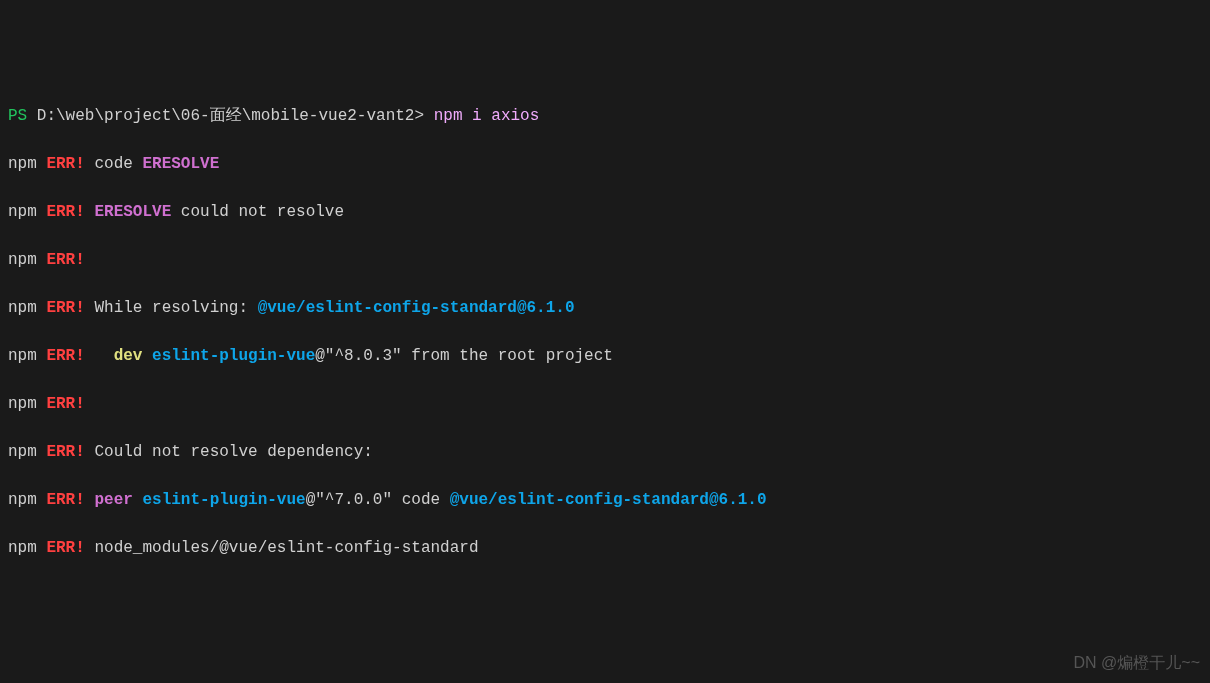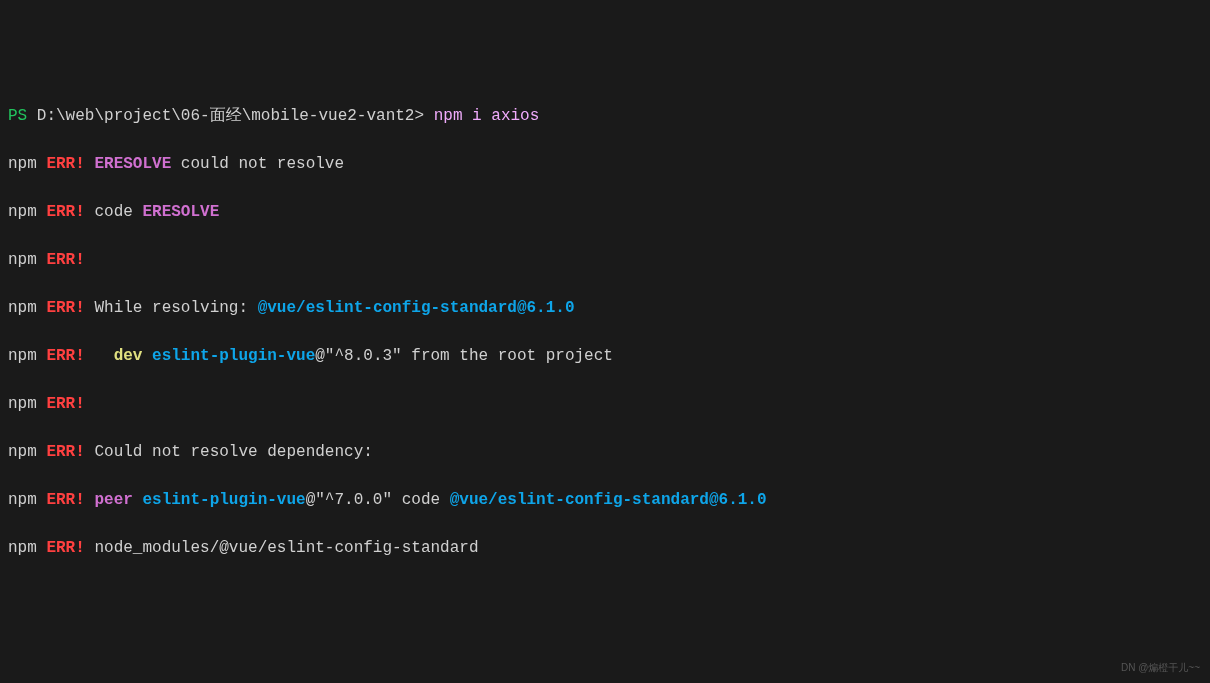"npm ERR! ERESOLVE could not" span.line { order: before "npm ERR! code ERESOLVE" -> after "npm ERR! code ERESOLVE" }
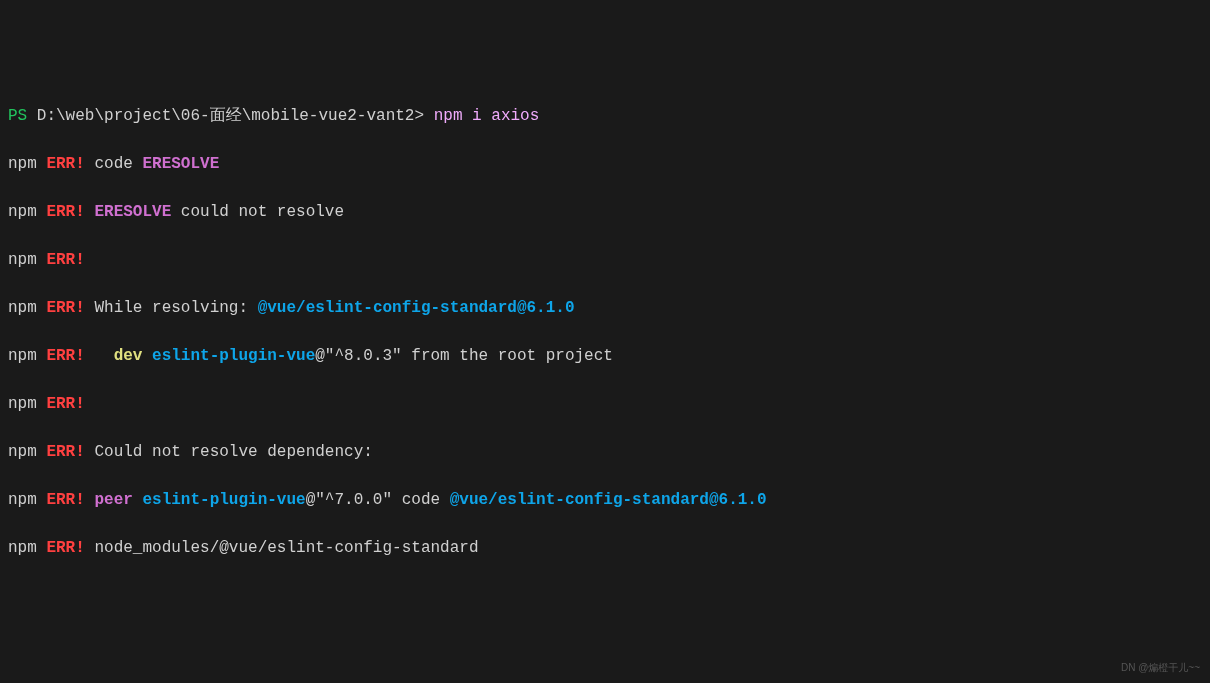"DN @煸橙干儿~~" .watermark { font-size: 10px -> 16px }
